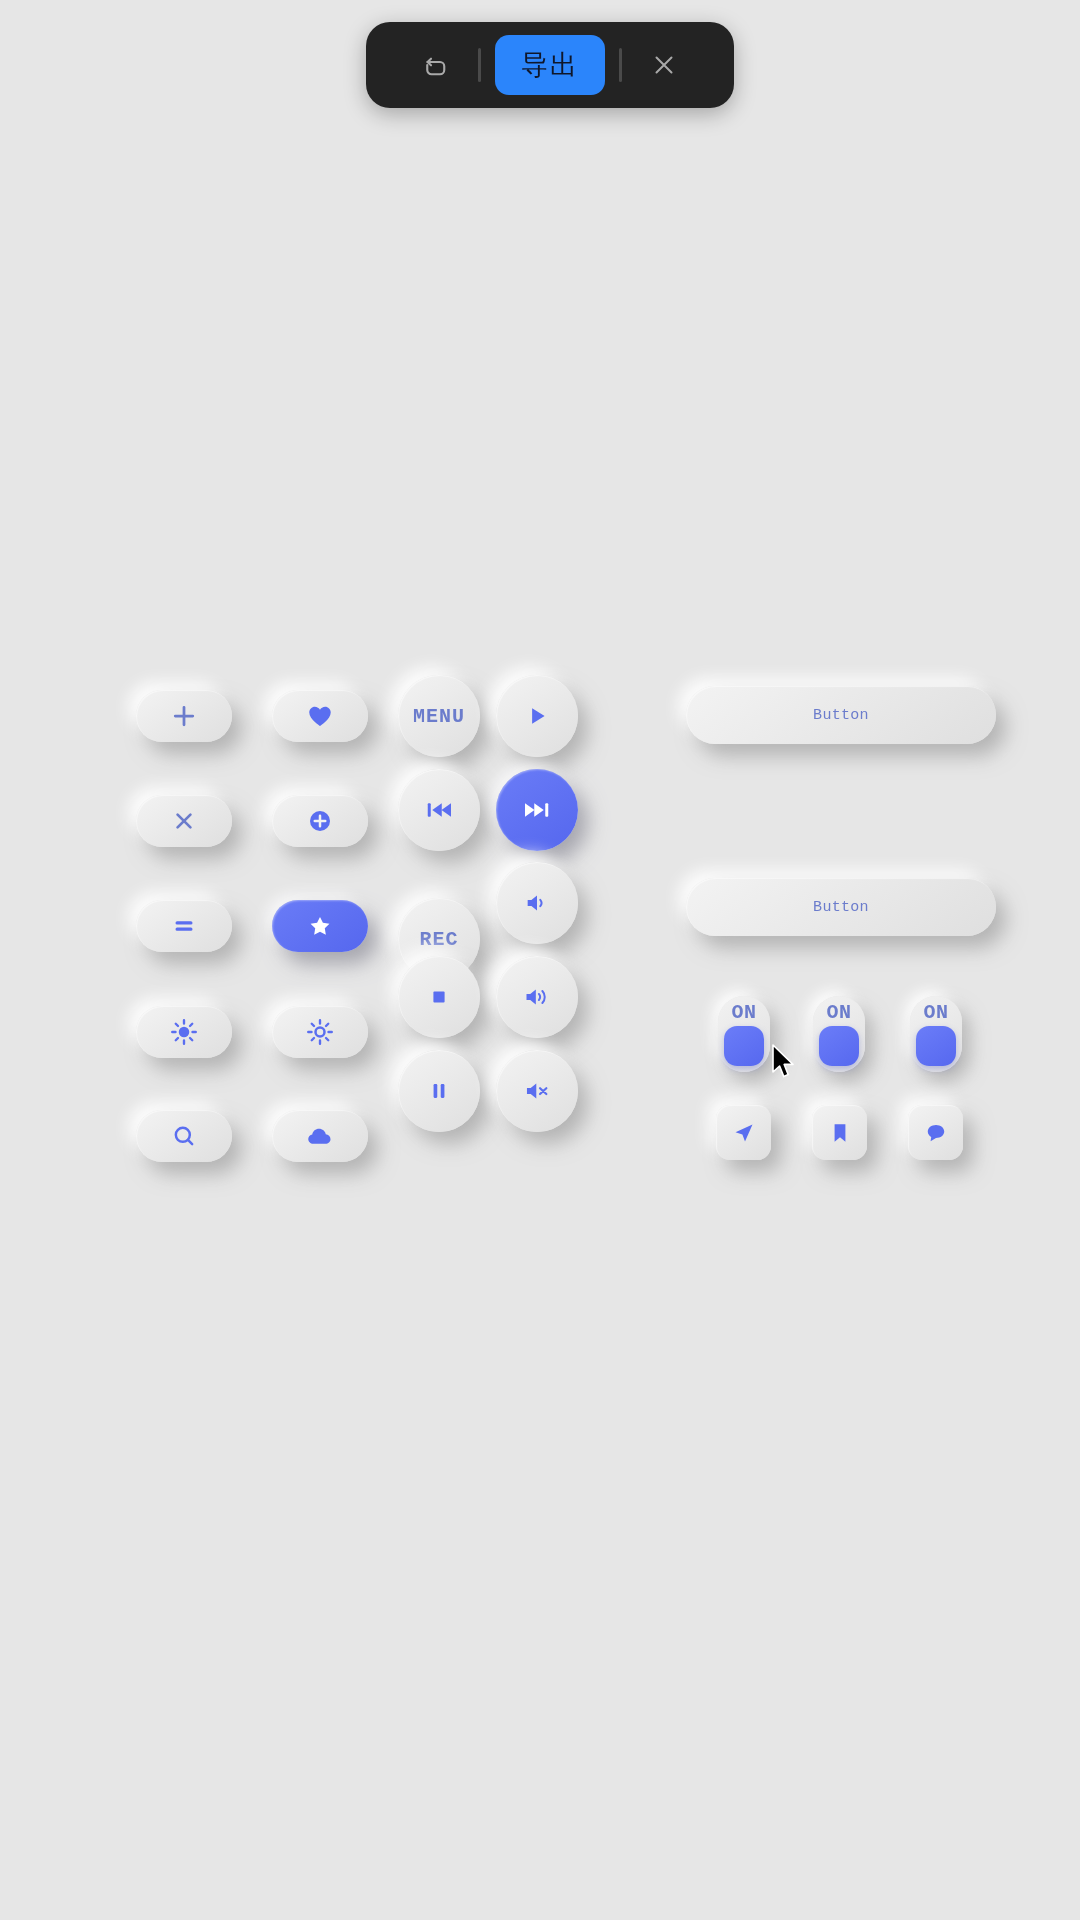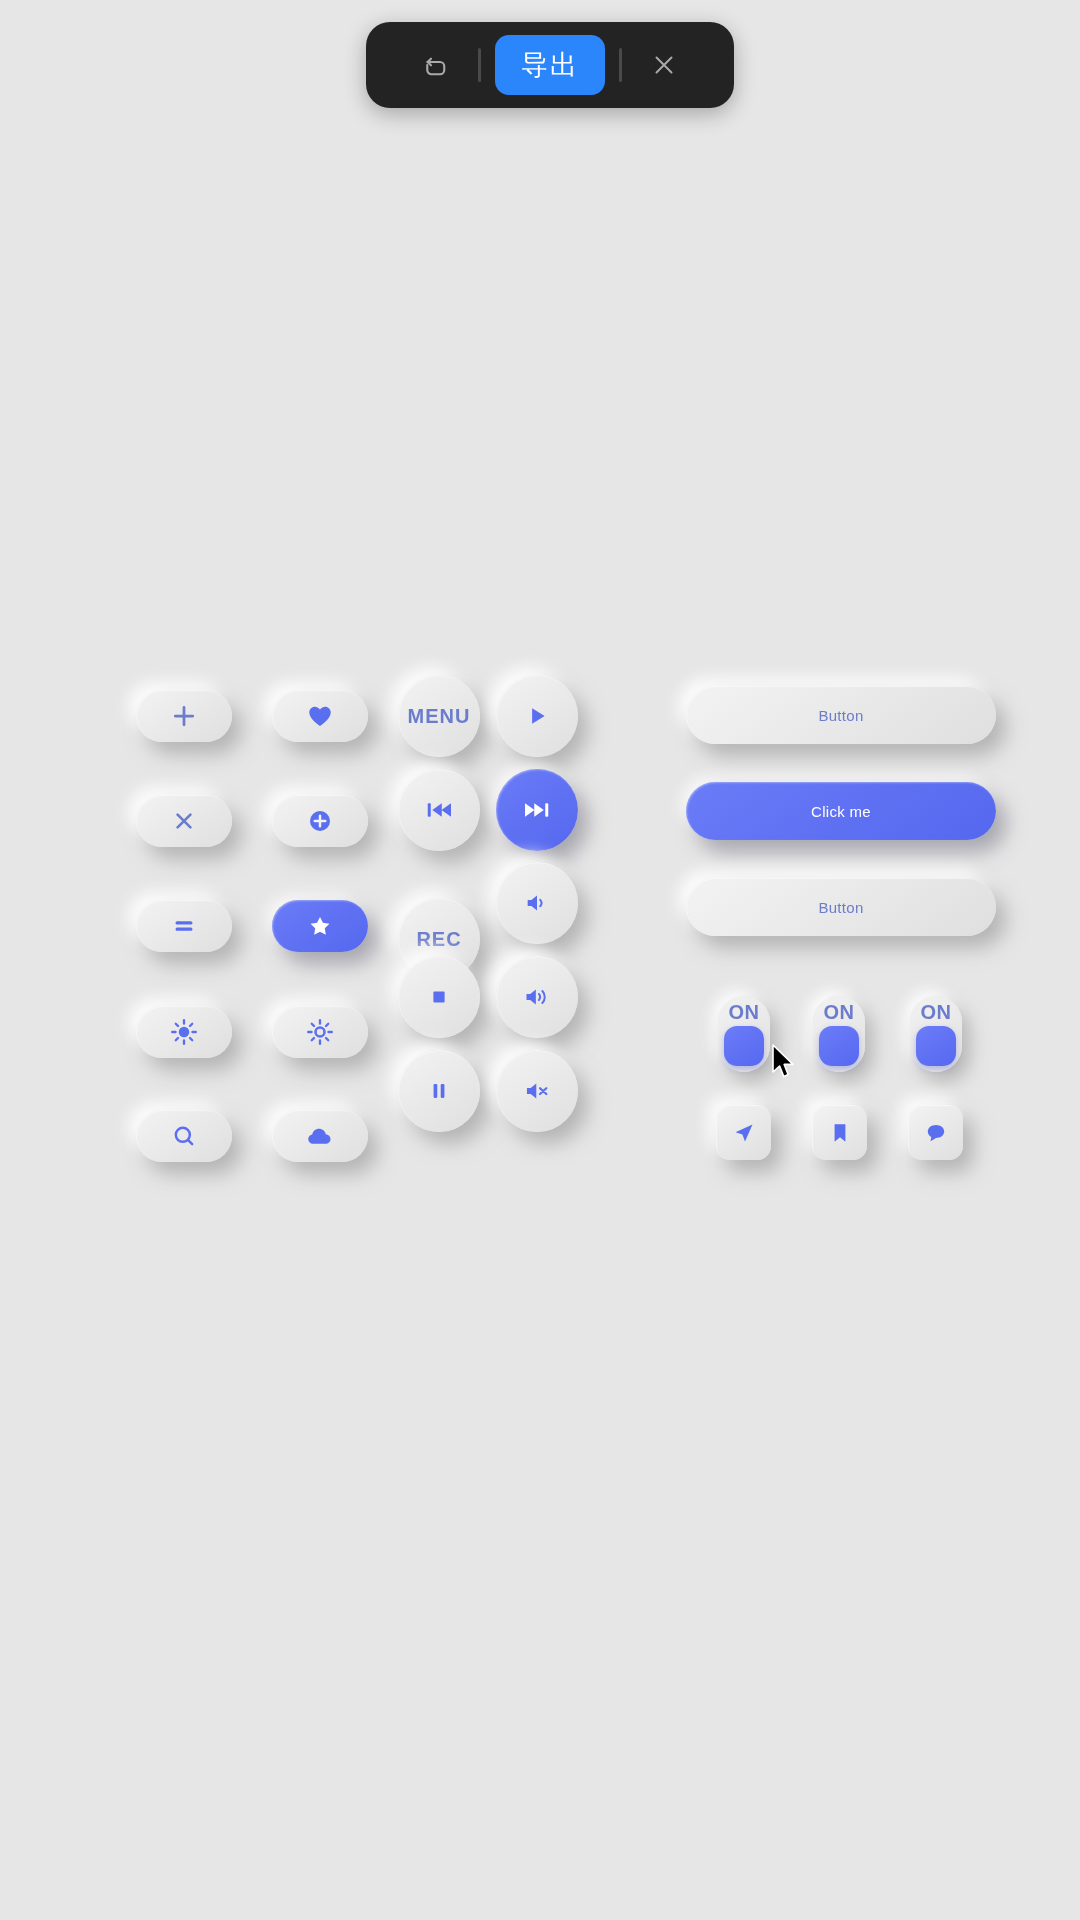"导出" #export-button { color: #ffffff -> #0f172a }
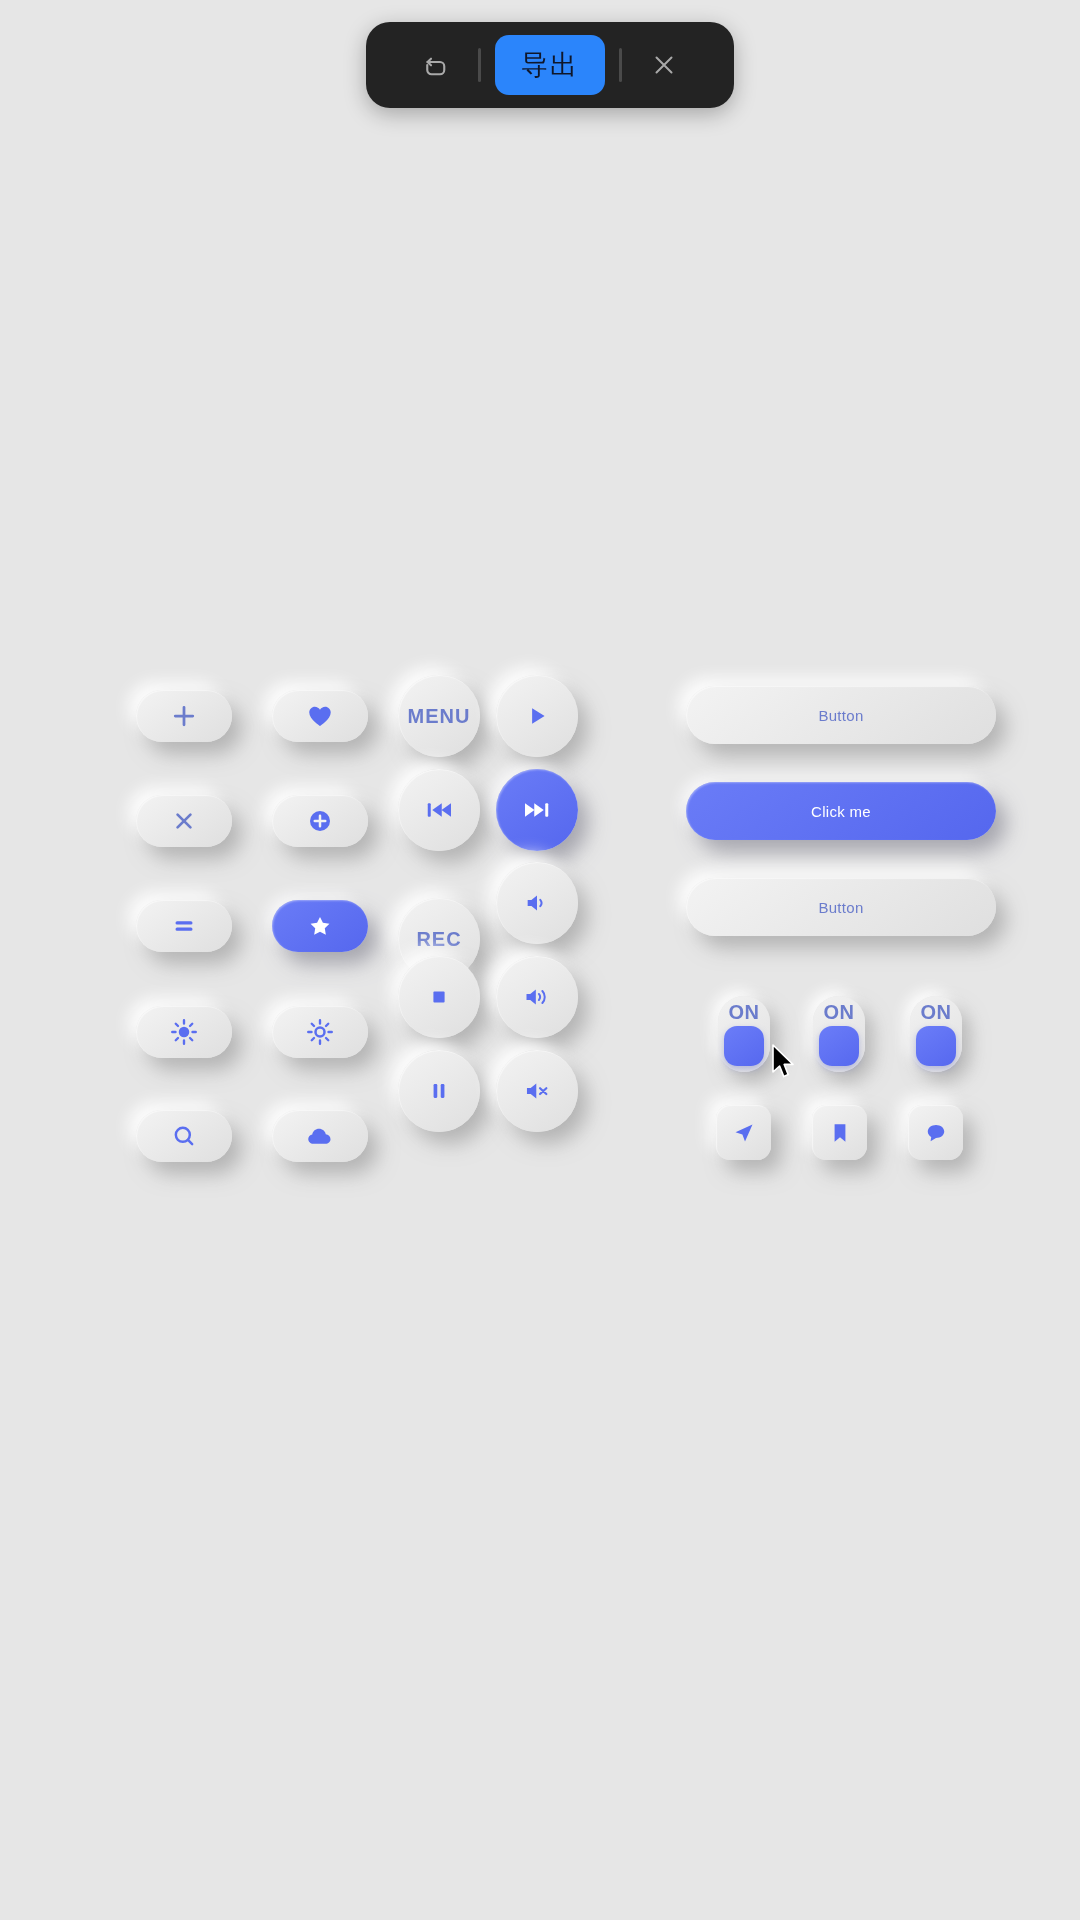"MENU" #board { font-family: none -> Liberation Mono, monospace }
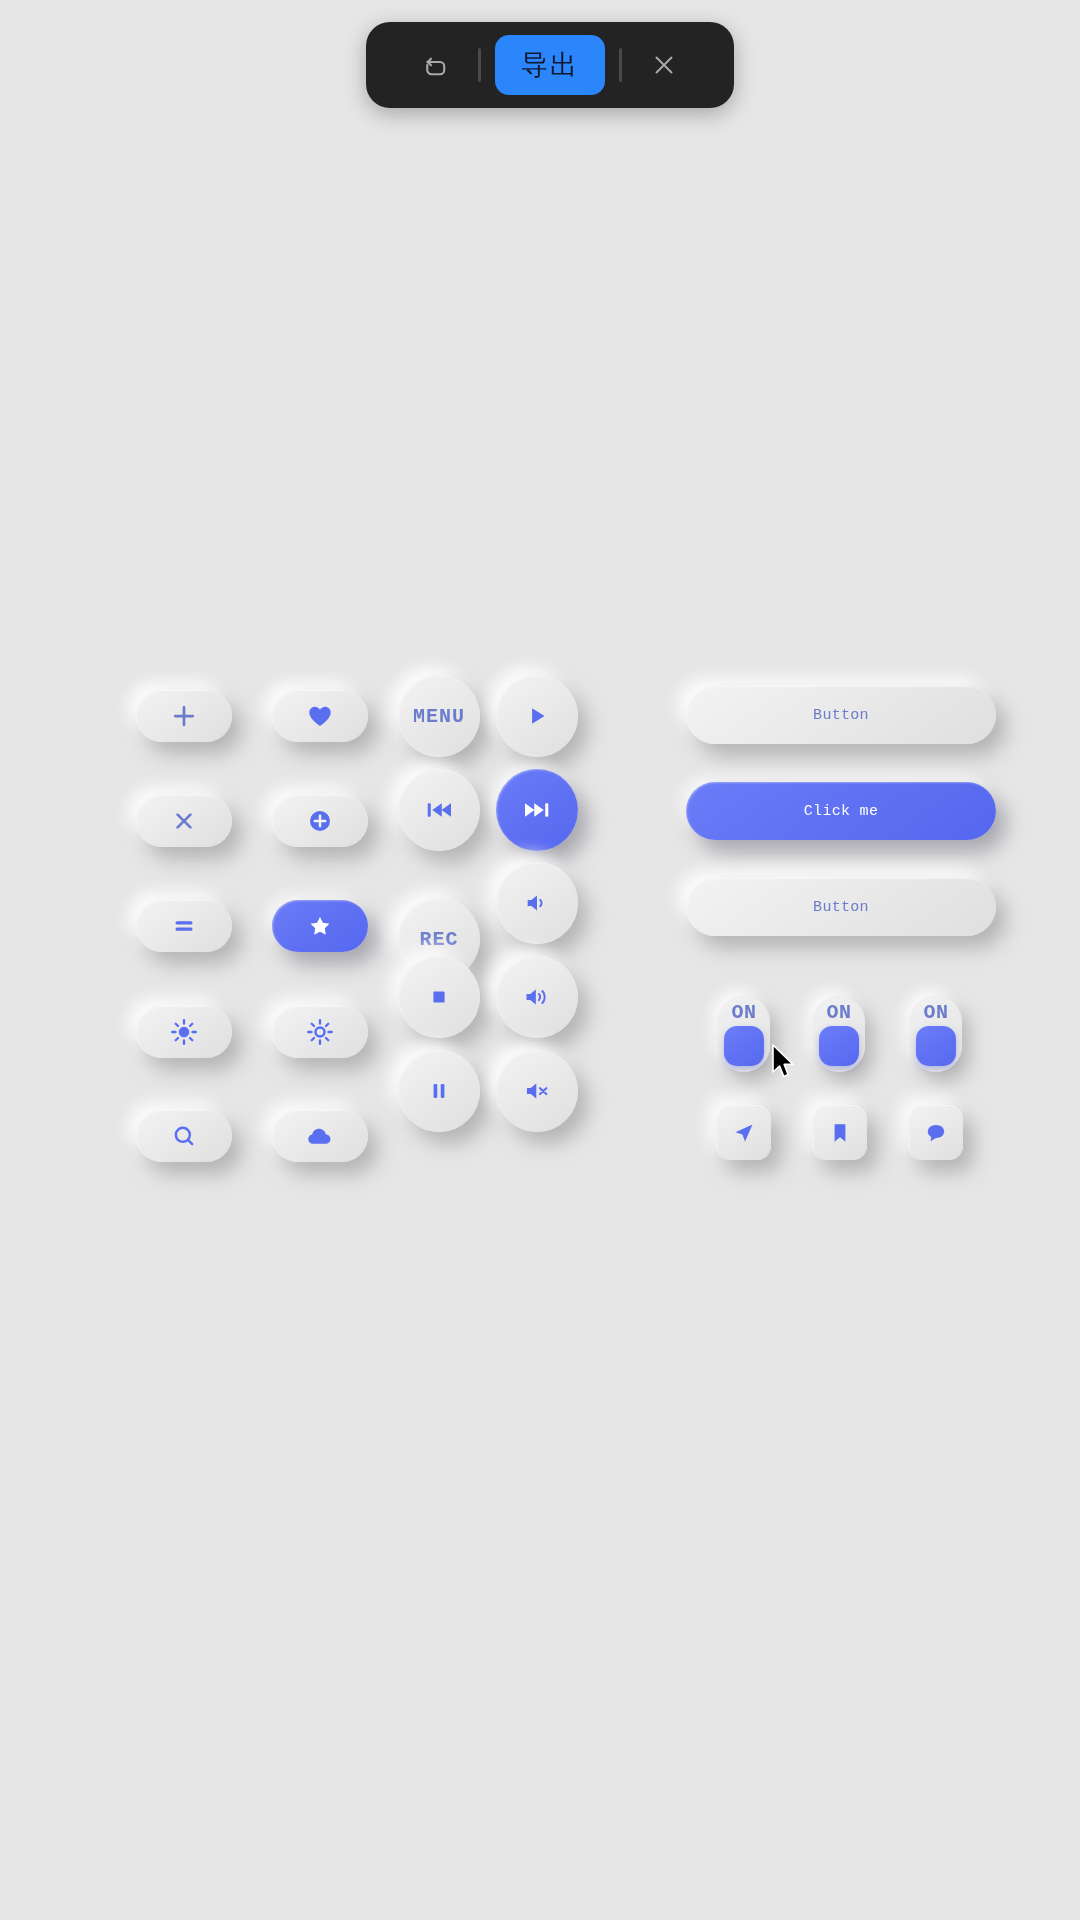"Click me" div.nb { html: <div> <span>Click me</span> </div> -> none }
